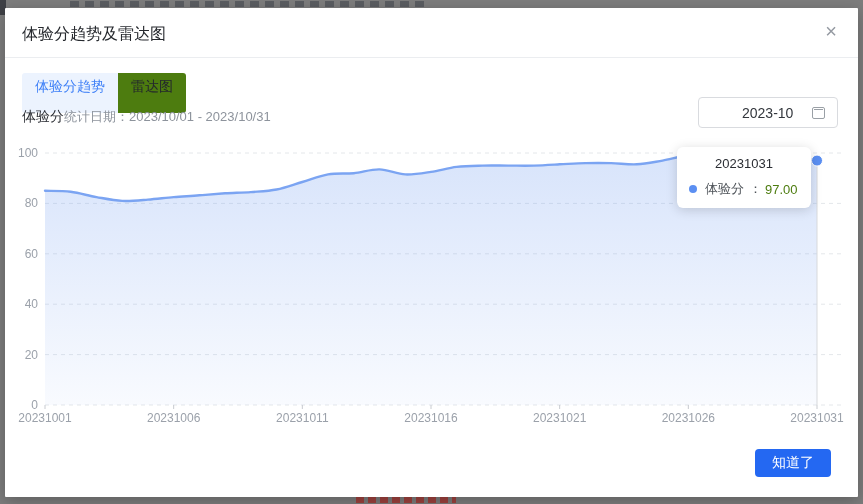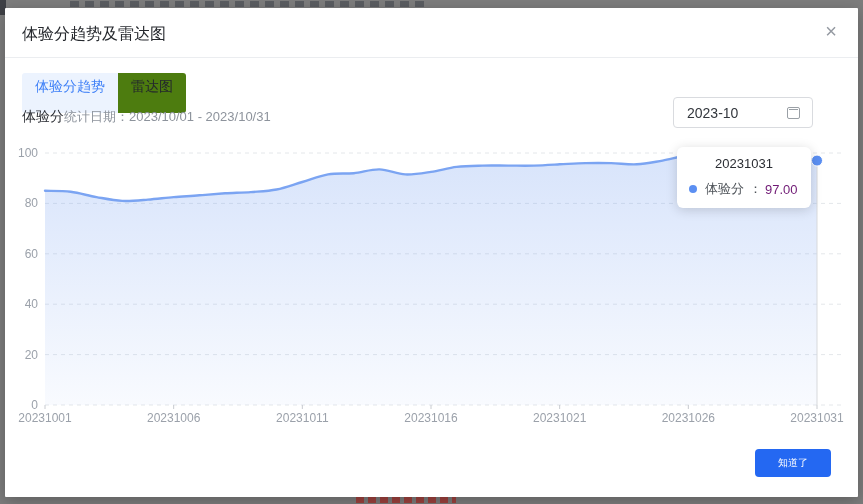"2023-10" .date-picker { left: 668px -> 693px; padding-left: none -> 30px }
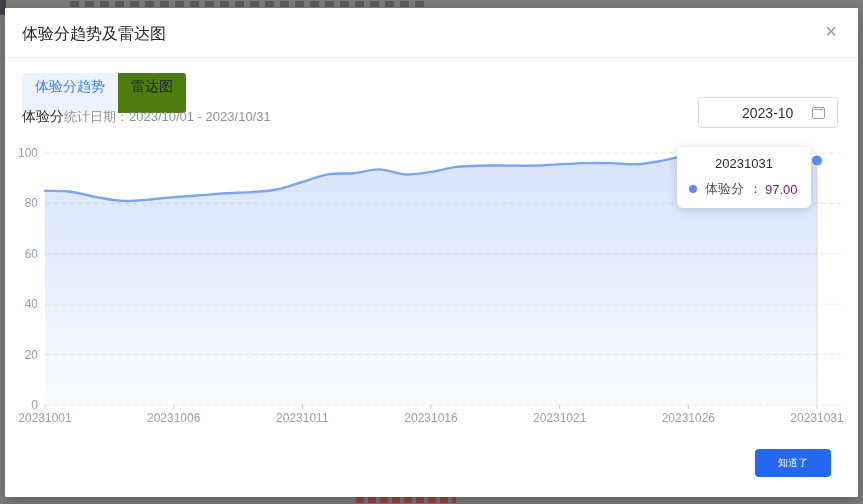"97.00" .tooltip-value { color: #701a75 -> #4d7c0f }
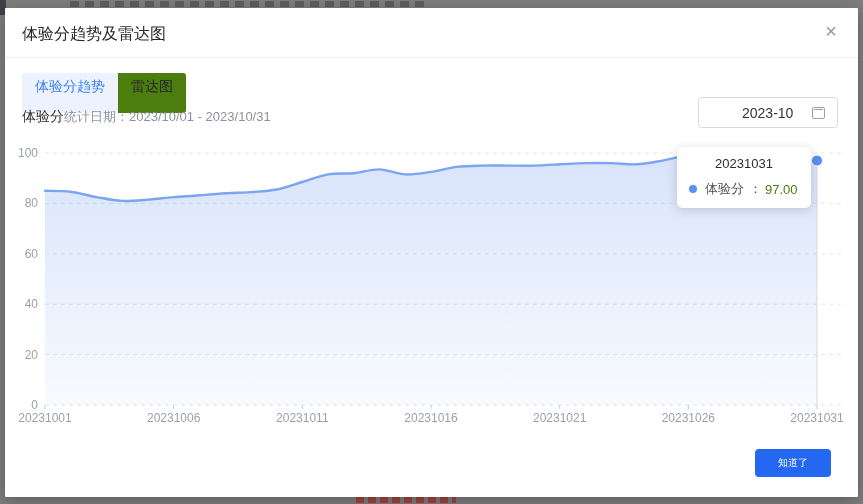"知道了" .confirm-btn { font-size: 10px -> 14px }
